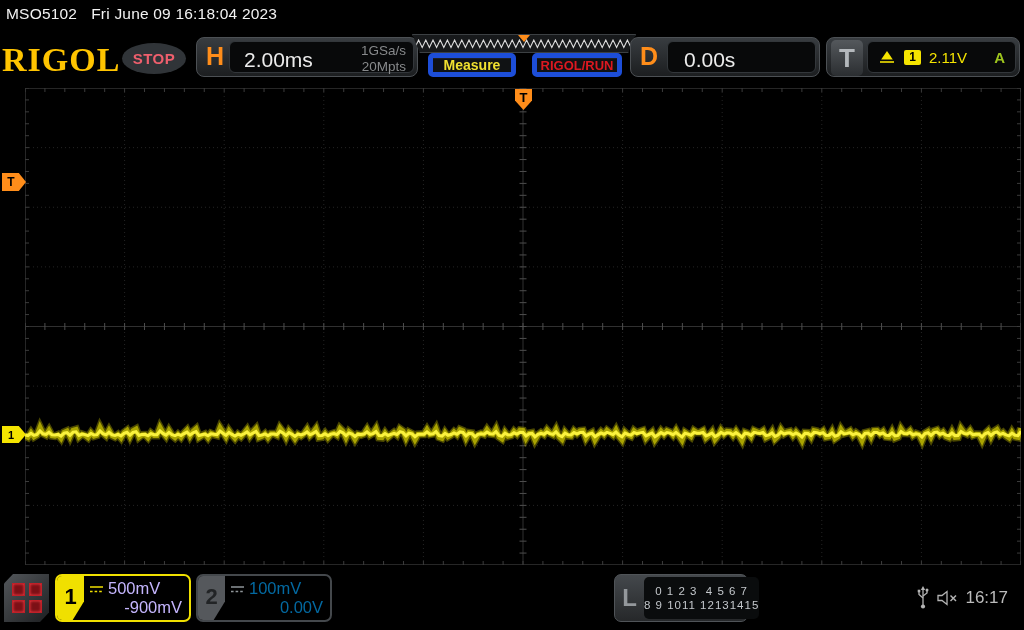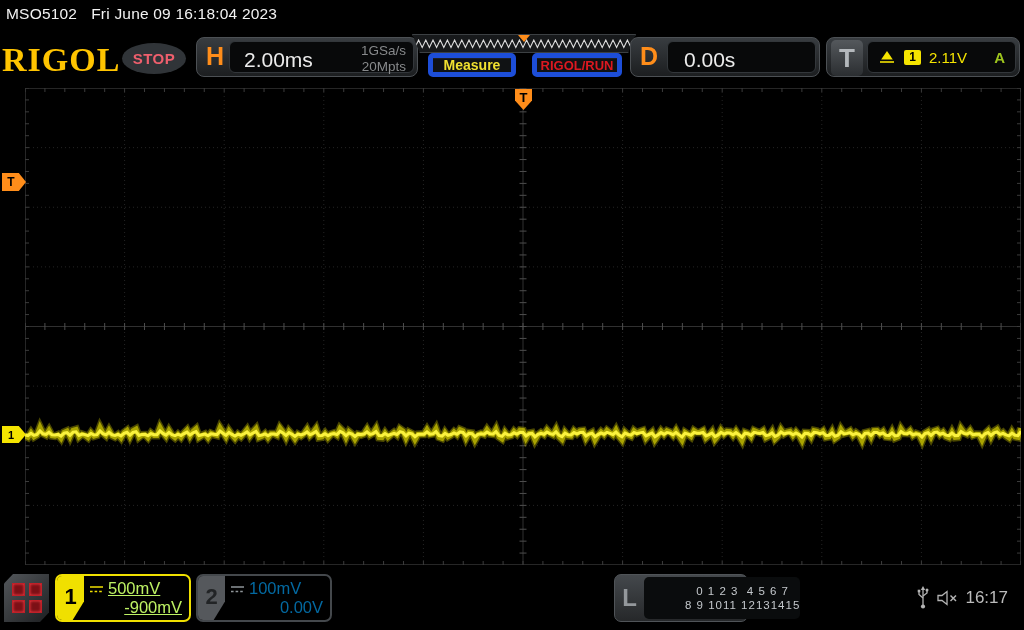"500mV" #ch1-widget .ch-content { color: #bef264 -> #c4b5fd; text-decoration: underline -> none }
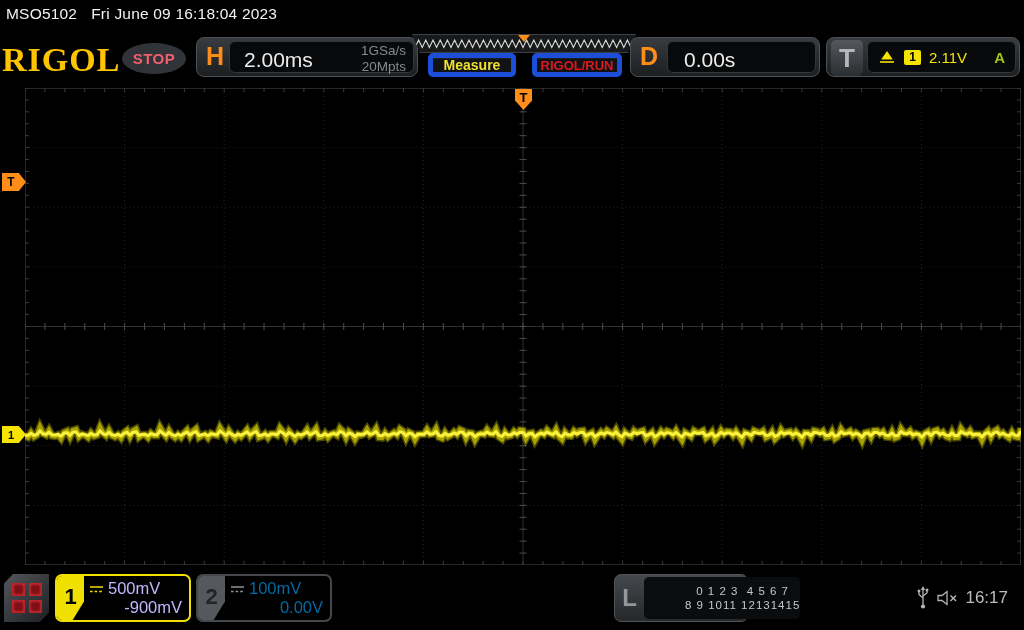"0 1 2 3 4" .l-panel { padding-left: 41px -> none }
